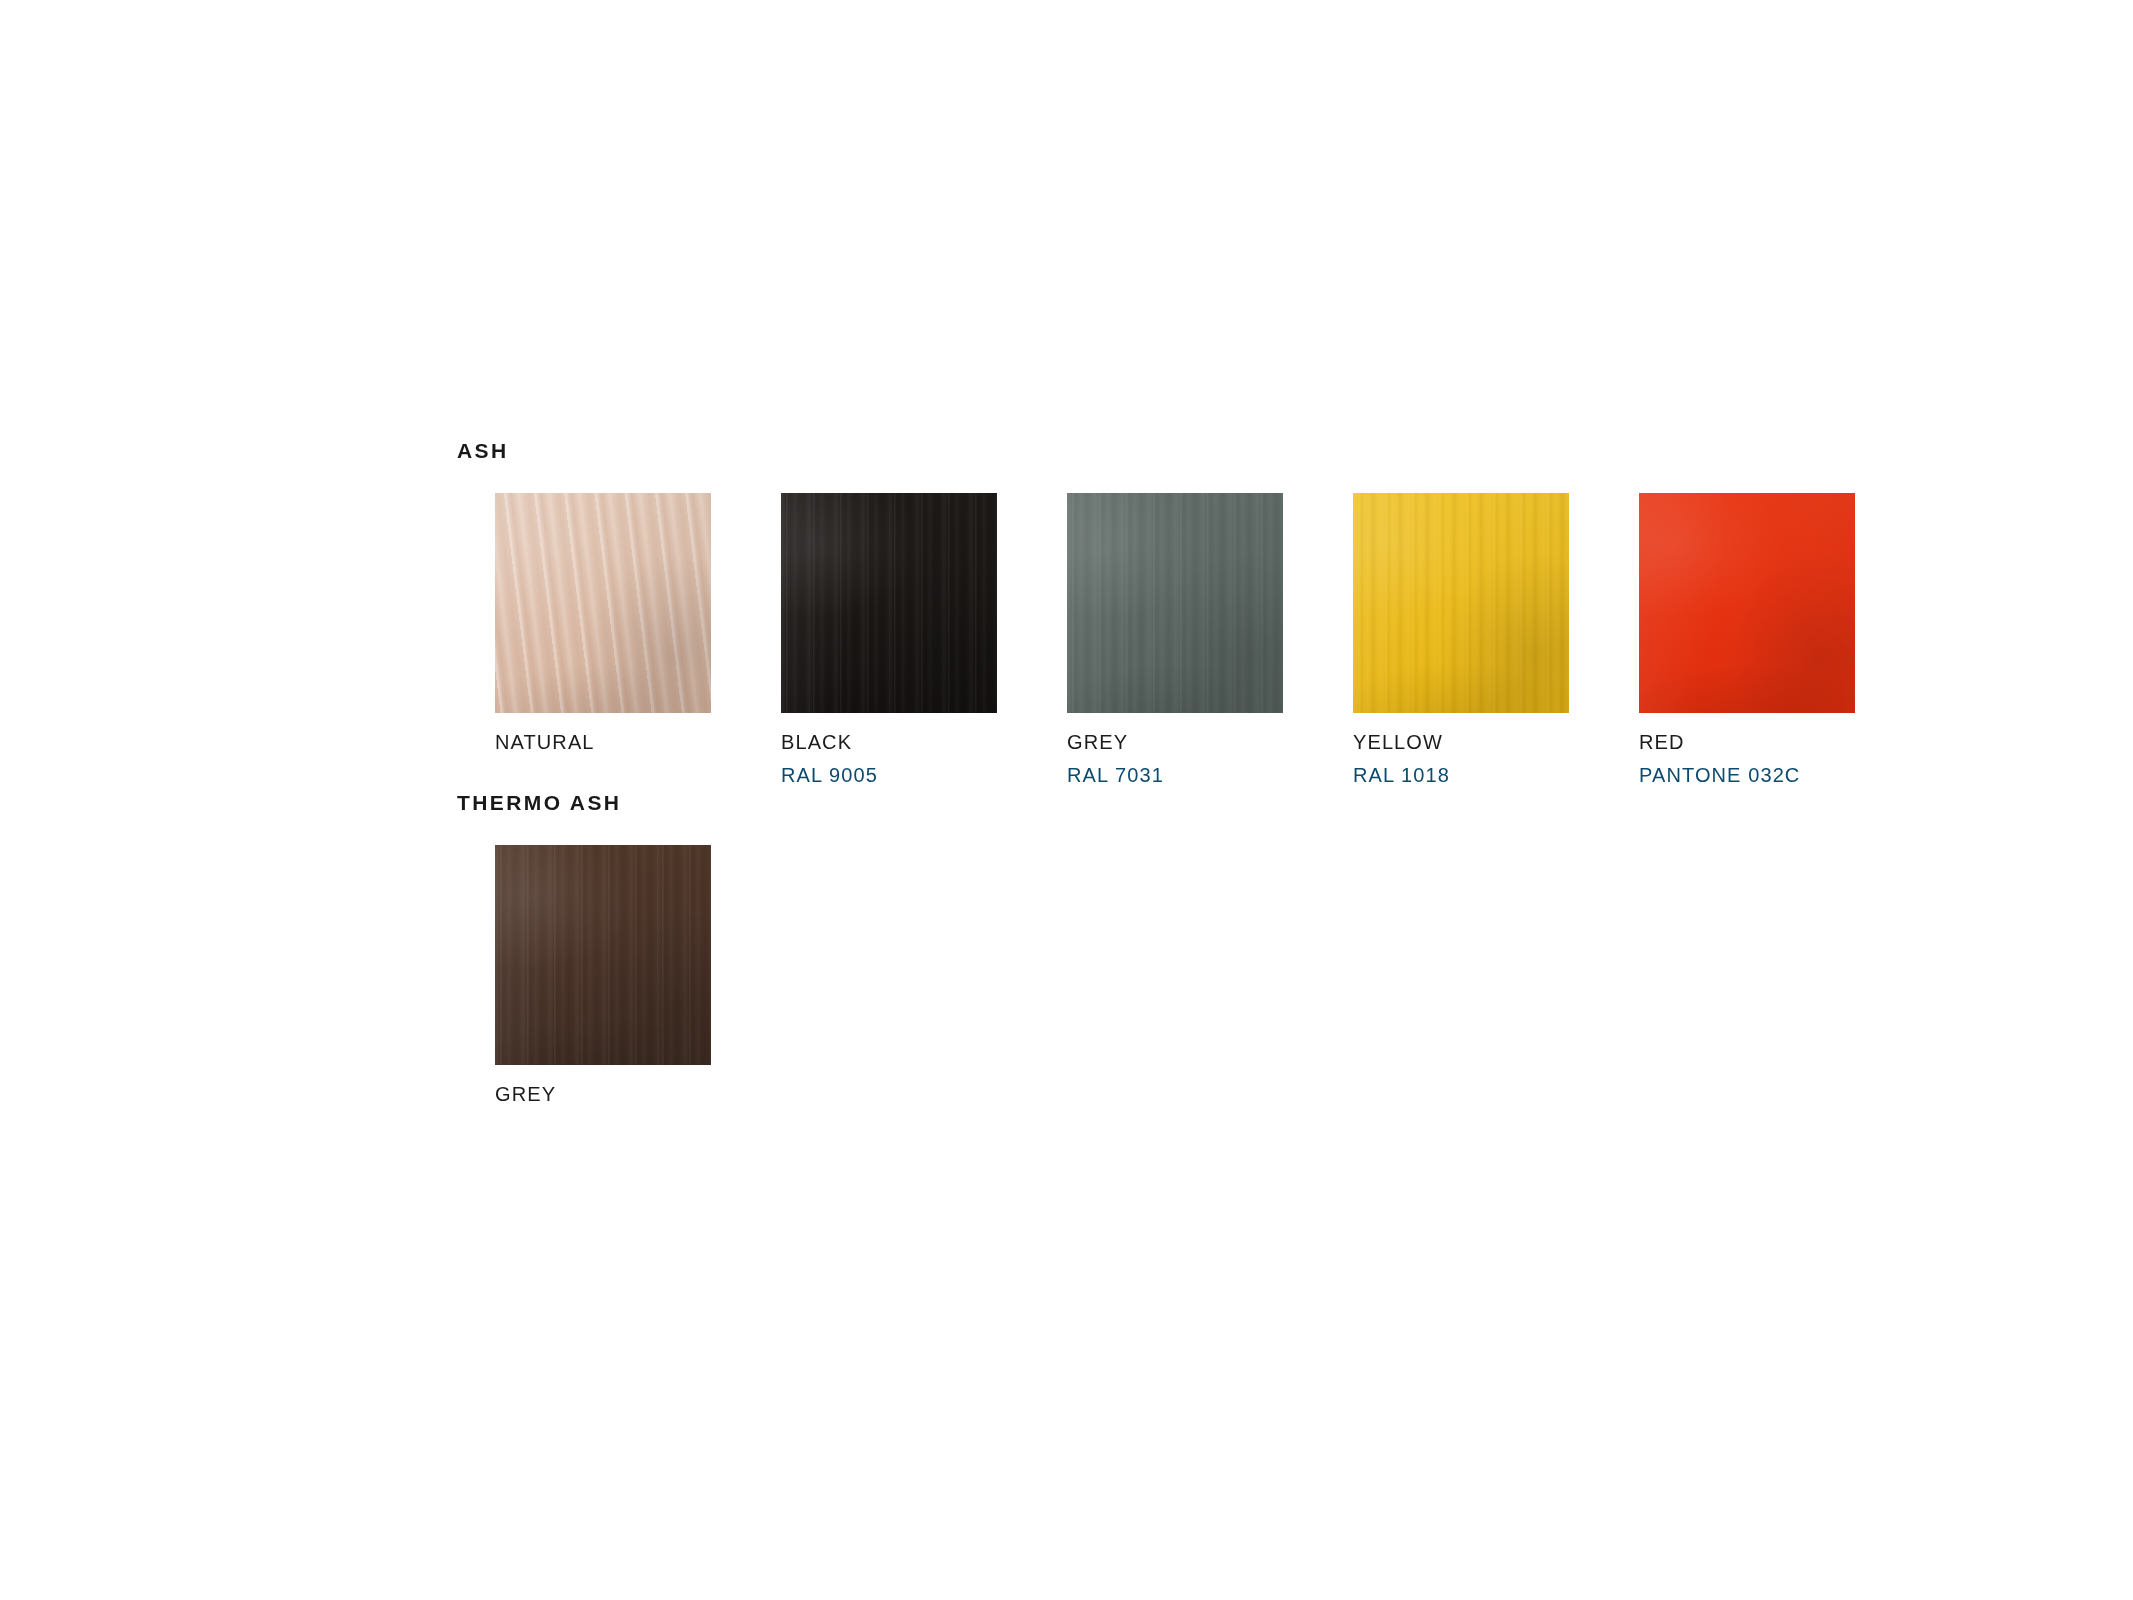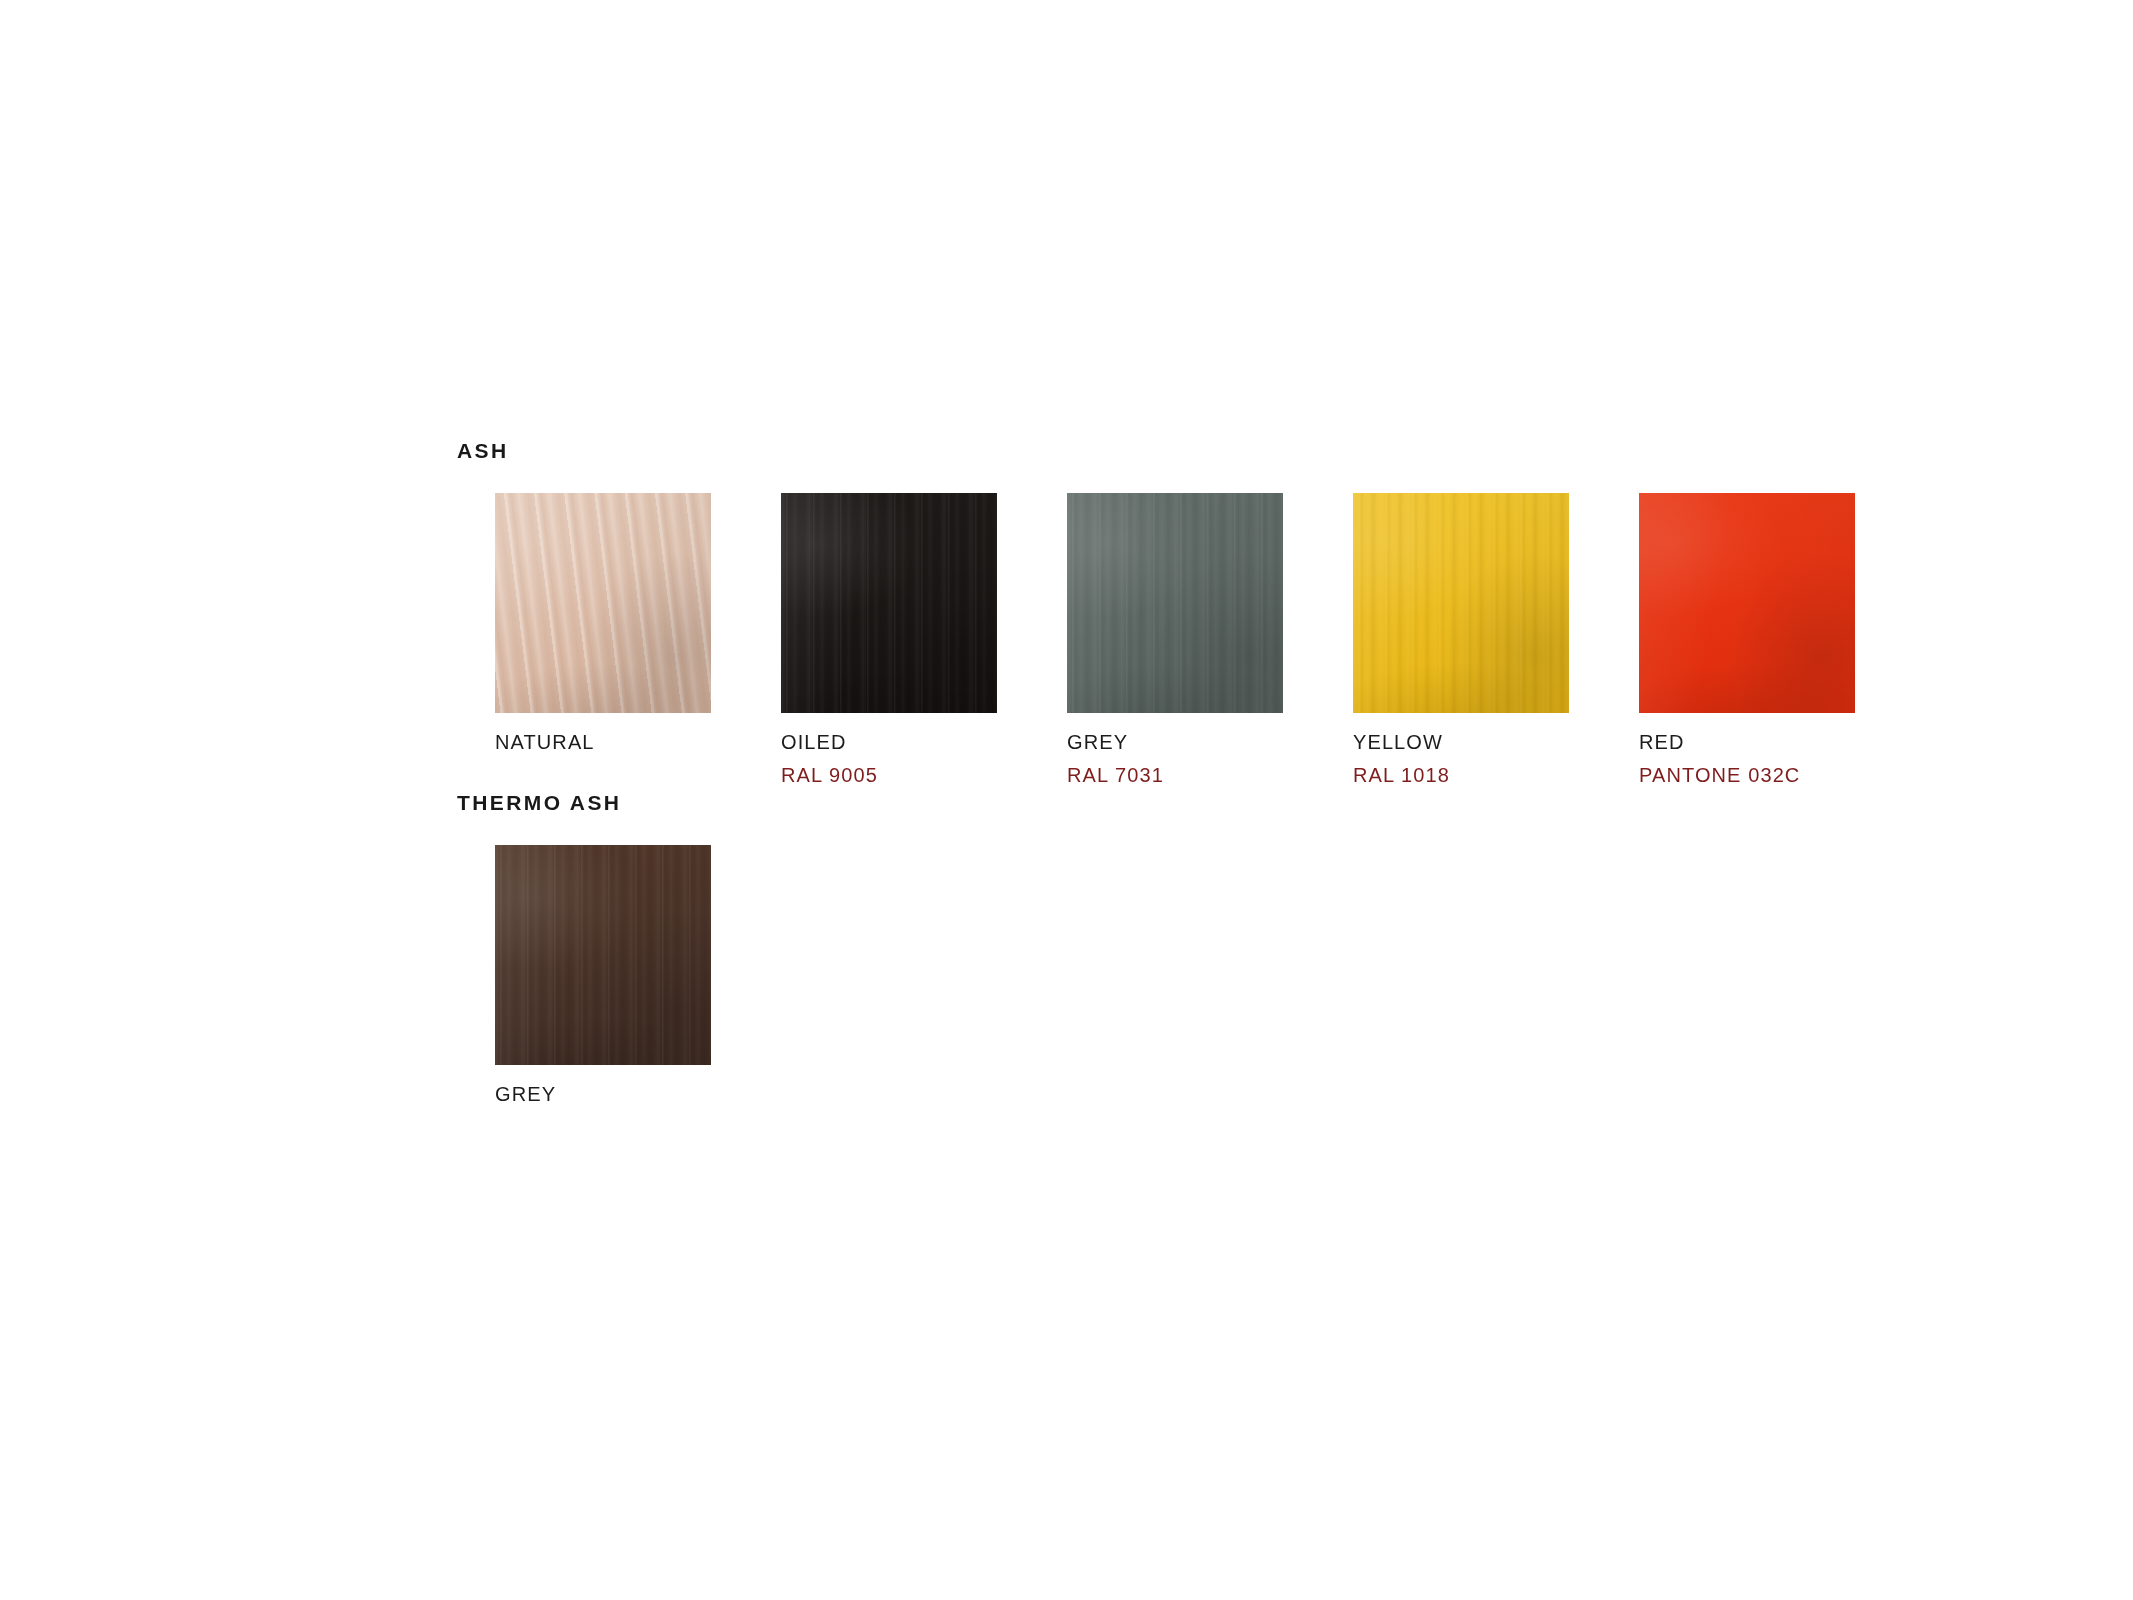"OILED" div.swatch-name { text: OILED -> BLACK }
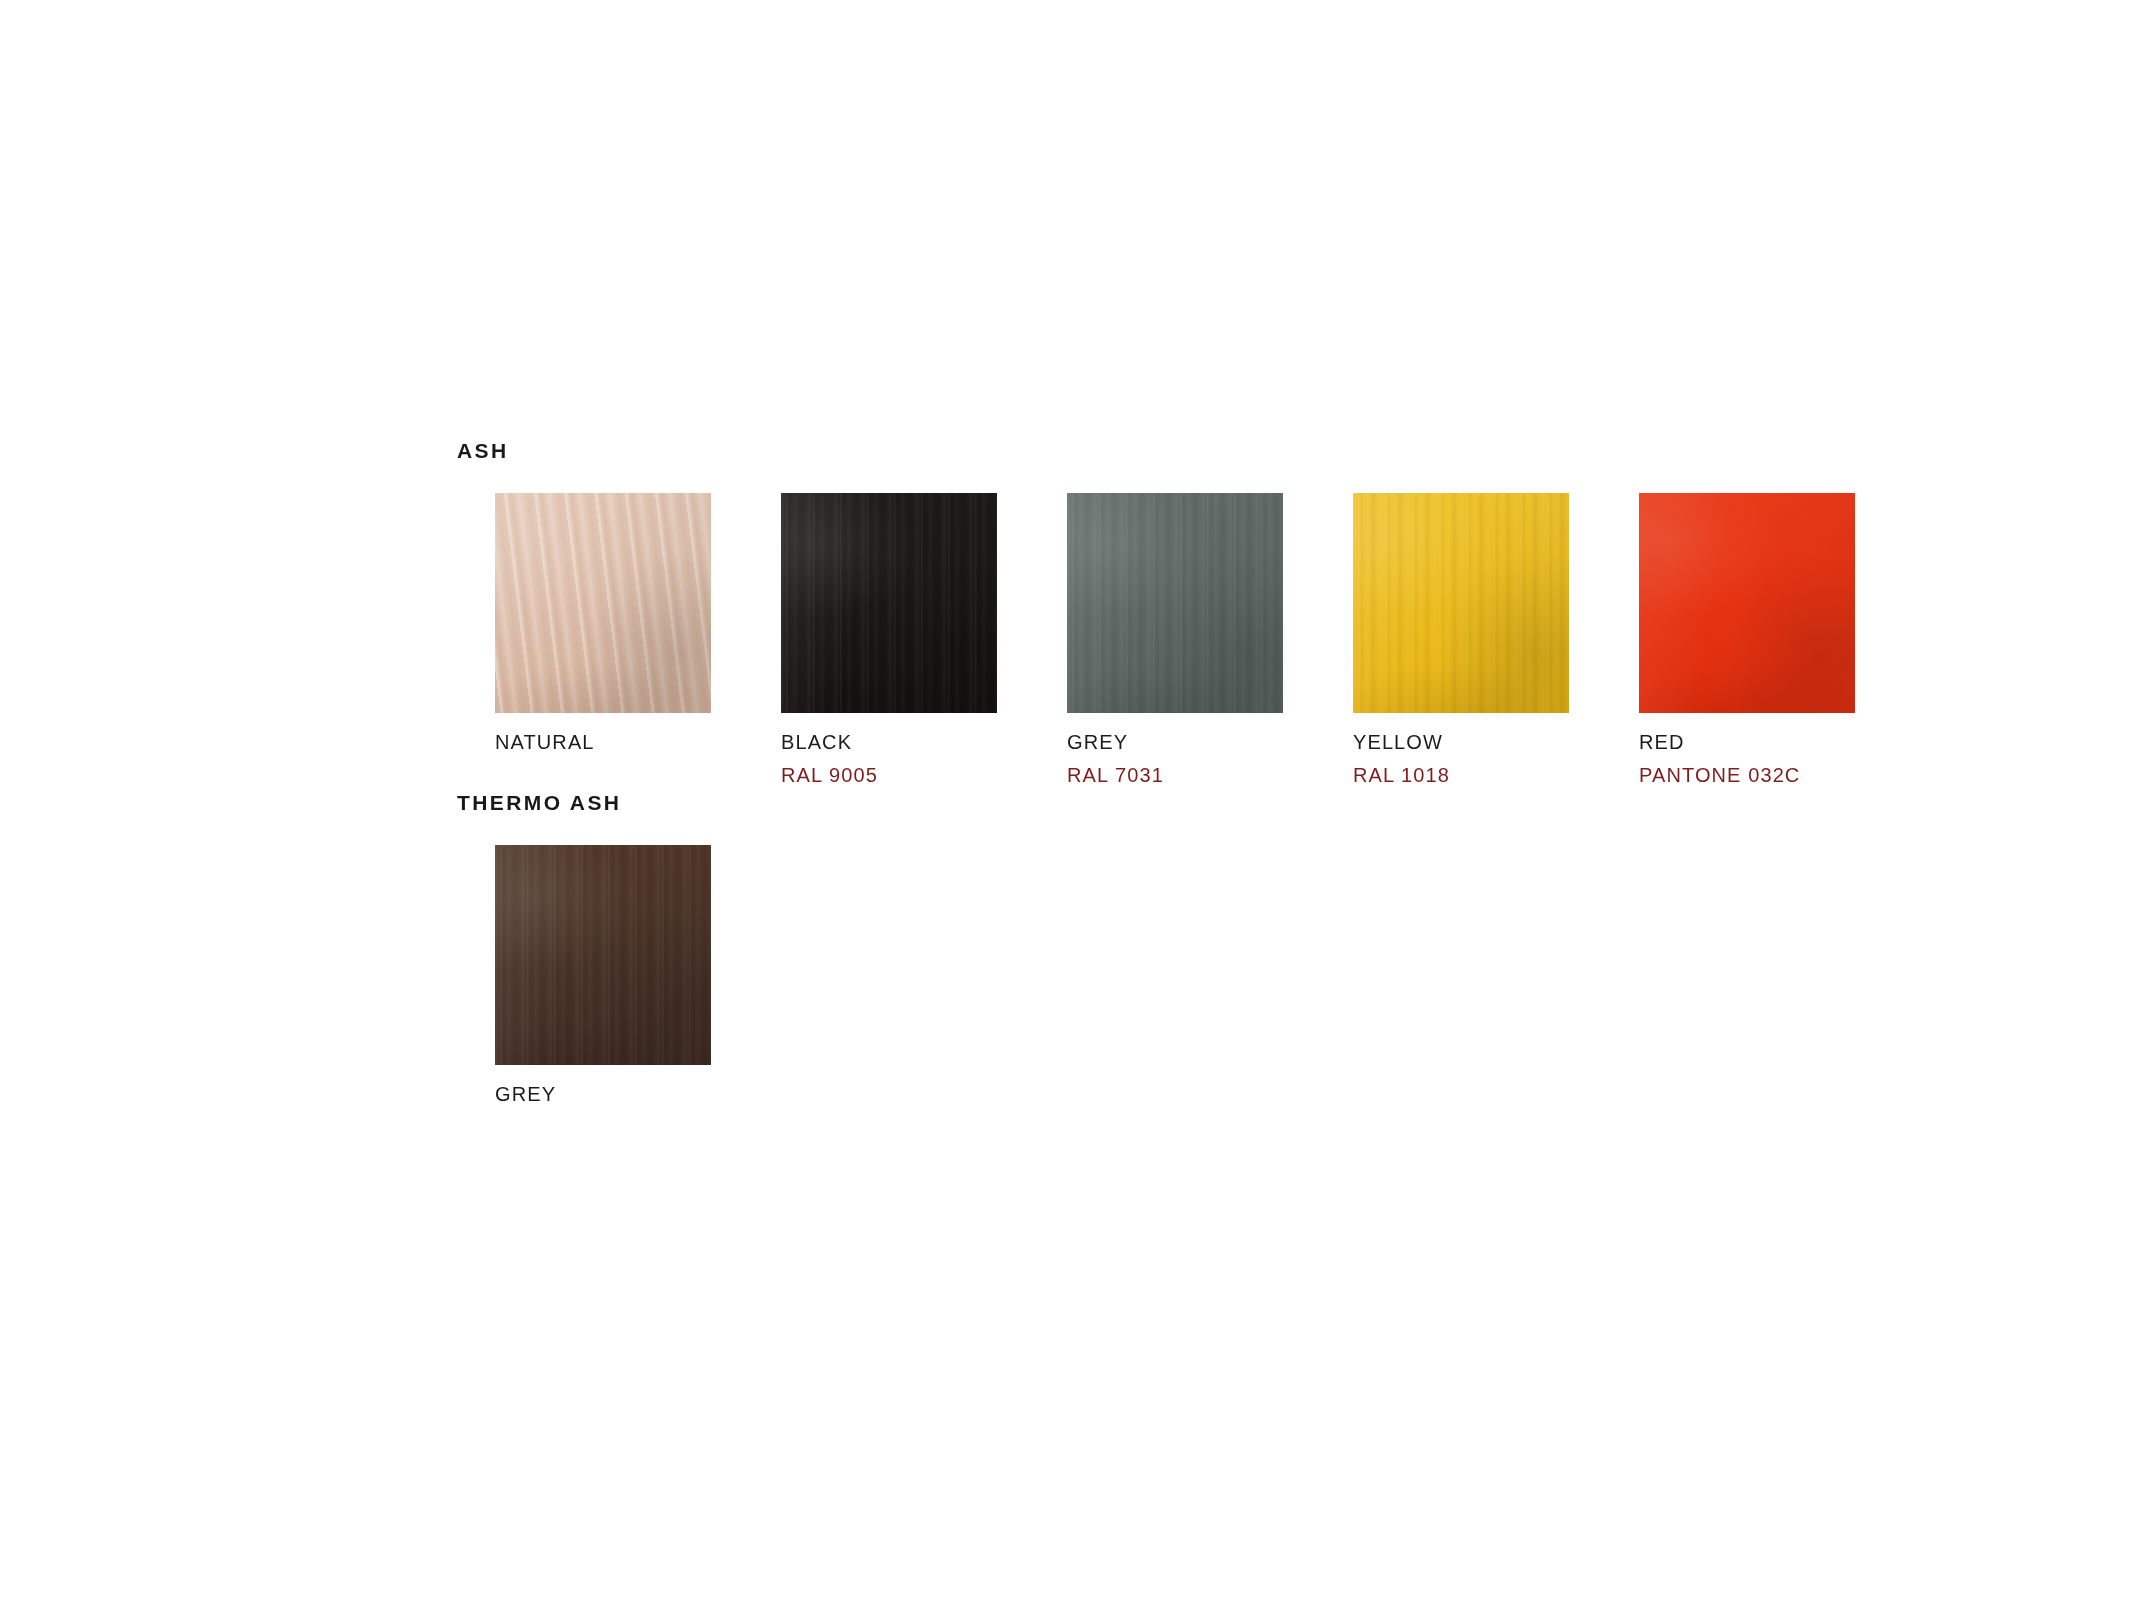"RAL 9005" .swatch-code { color: #7f1d1d -> #0c4a6e }
